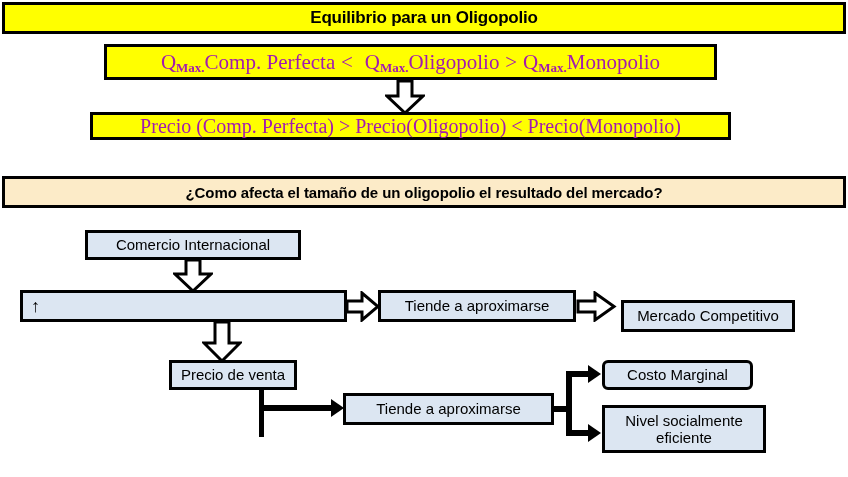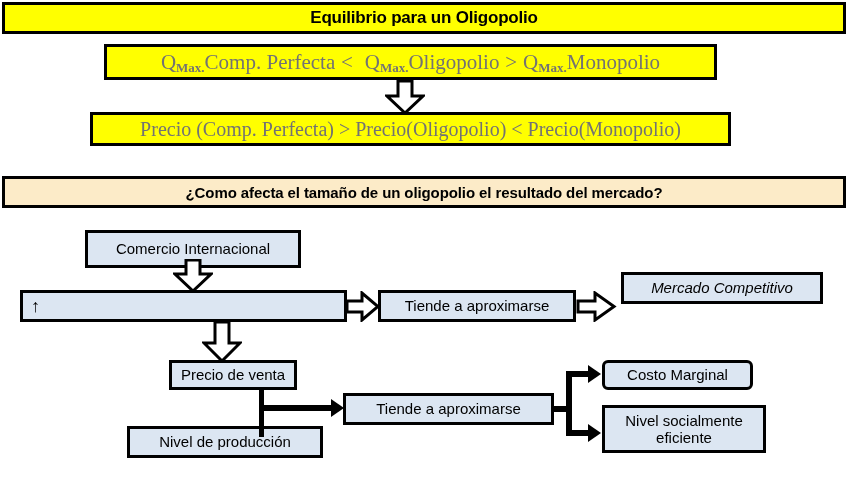"QMax.Comp. Perfecta < QMax.Oligopolio >" .eq-box { color: #737373 -> #a21caf }
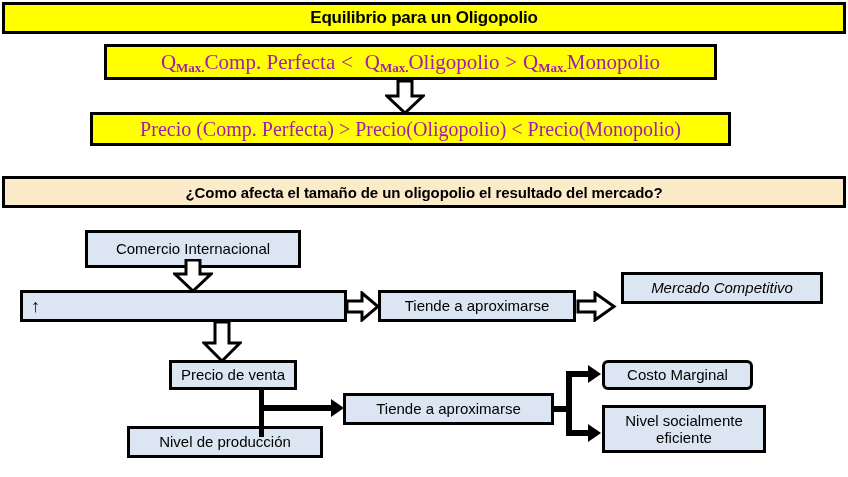"Precio (Comp. Perfecta) >" #eq-price { height: 34px -> 28px }
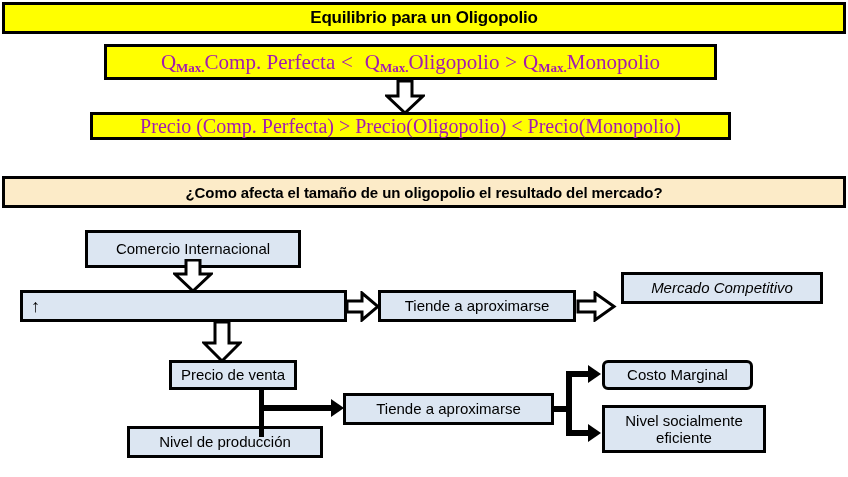"Comercio Internacional" #node-comercio { height: 38px -> 30px }
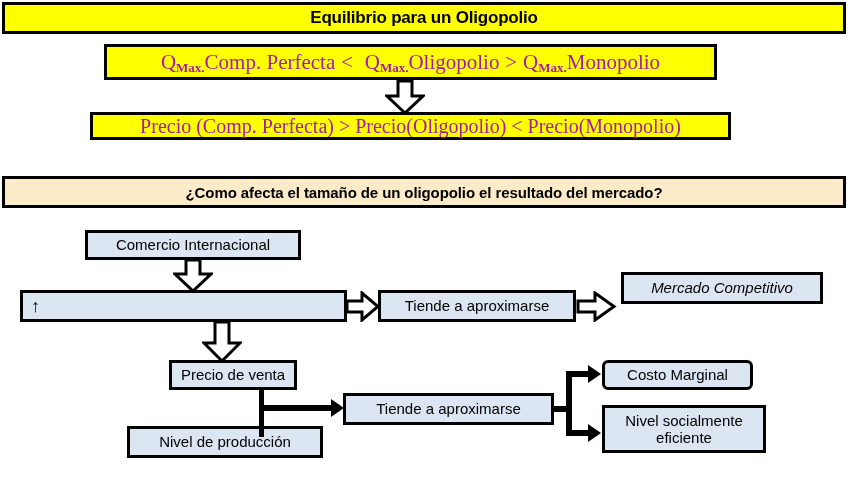"Mercado Competitivo" #node-mercado { font-style: italic -> none; top: 272px -> 300px; width: 202px -> 174px }
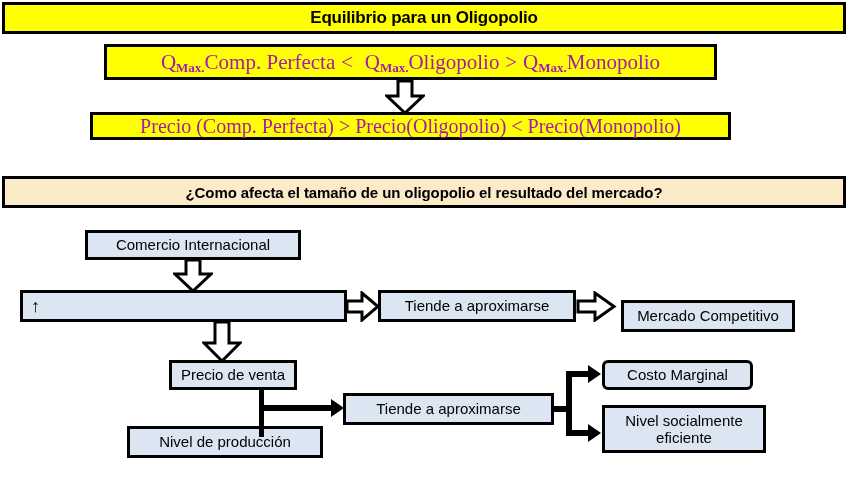"Nivel de producción" div.node { html: <div> <span>Nivel de producción</span> </div> -> none }
